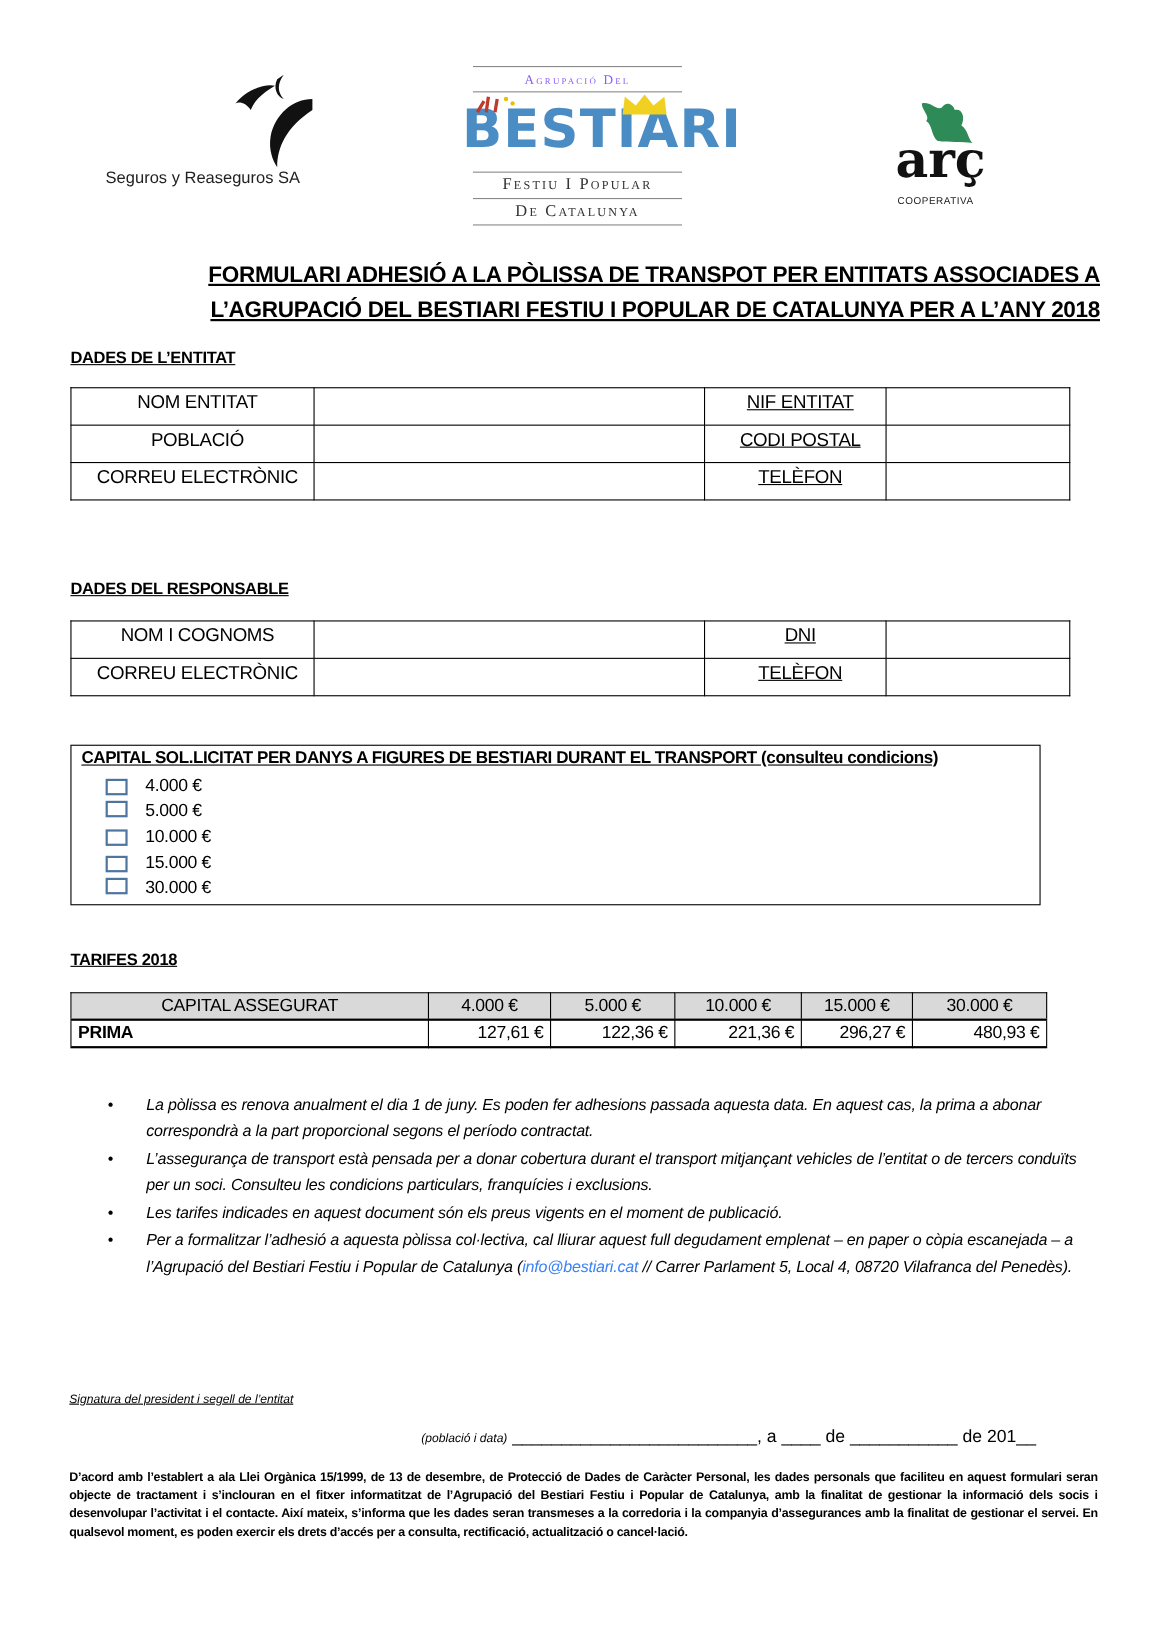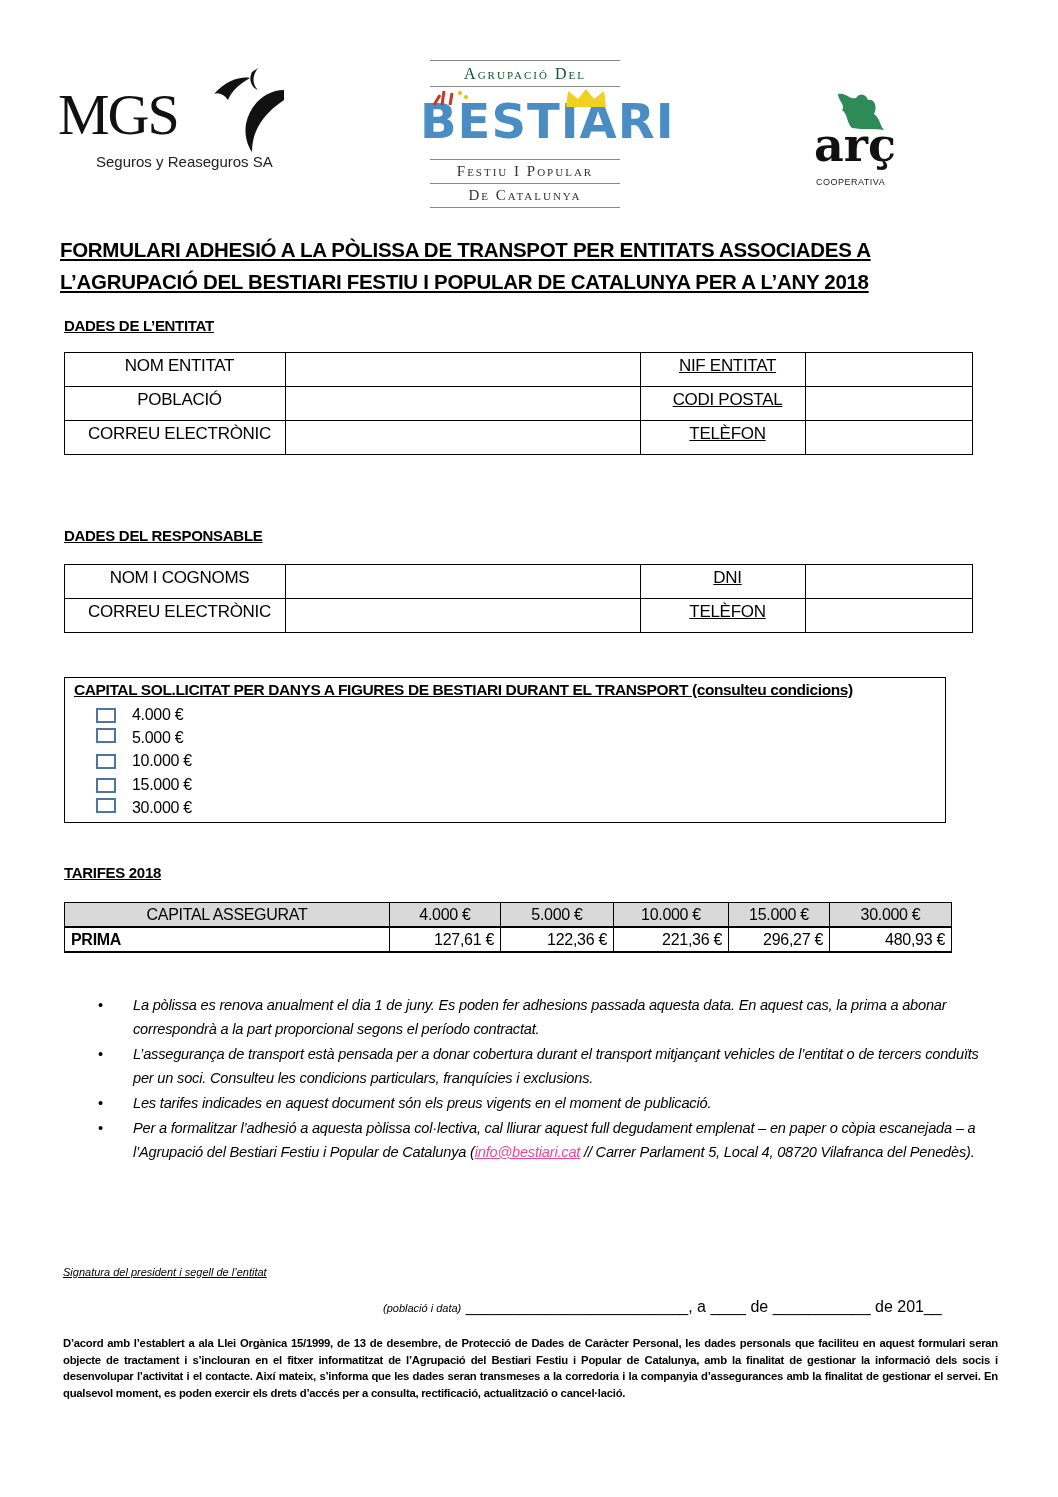"Agrupació Del" .bst-top { color: #14532d -> #8b5cf6; font-size: 16px -> 12px }
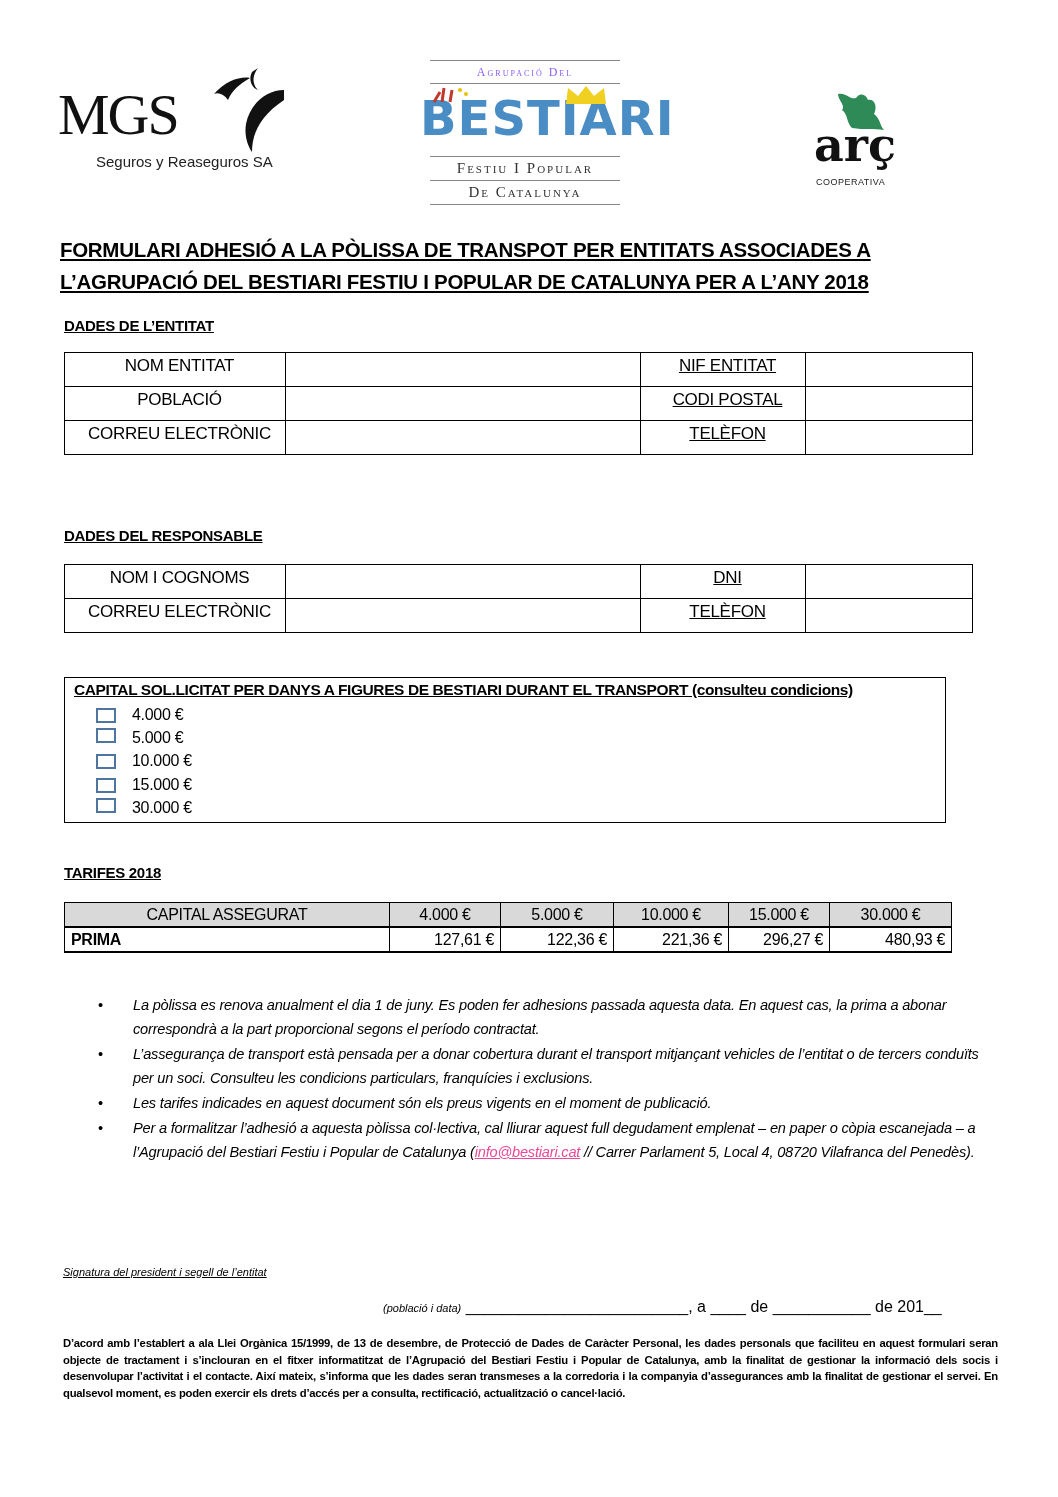"MGS" div.mgs-word { html: <div>MGS</div> -> none }
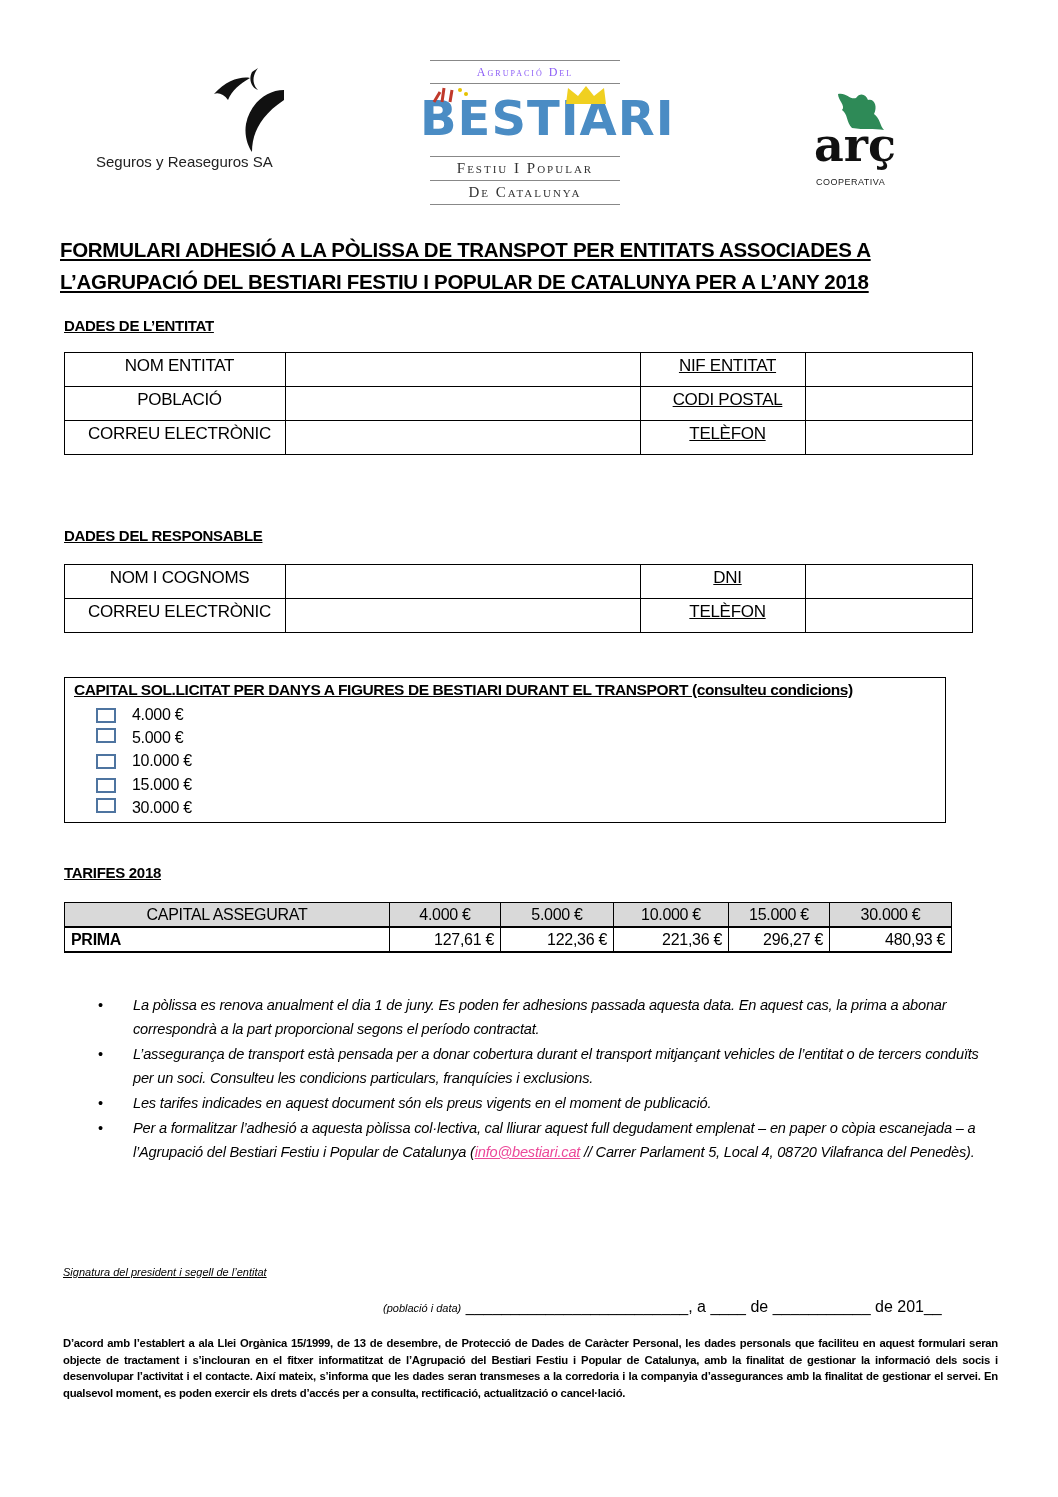"FORMULARI ADHESIÓ A LA PÒLISSA" .title { text-align: left -> right }
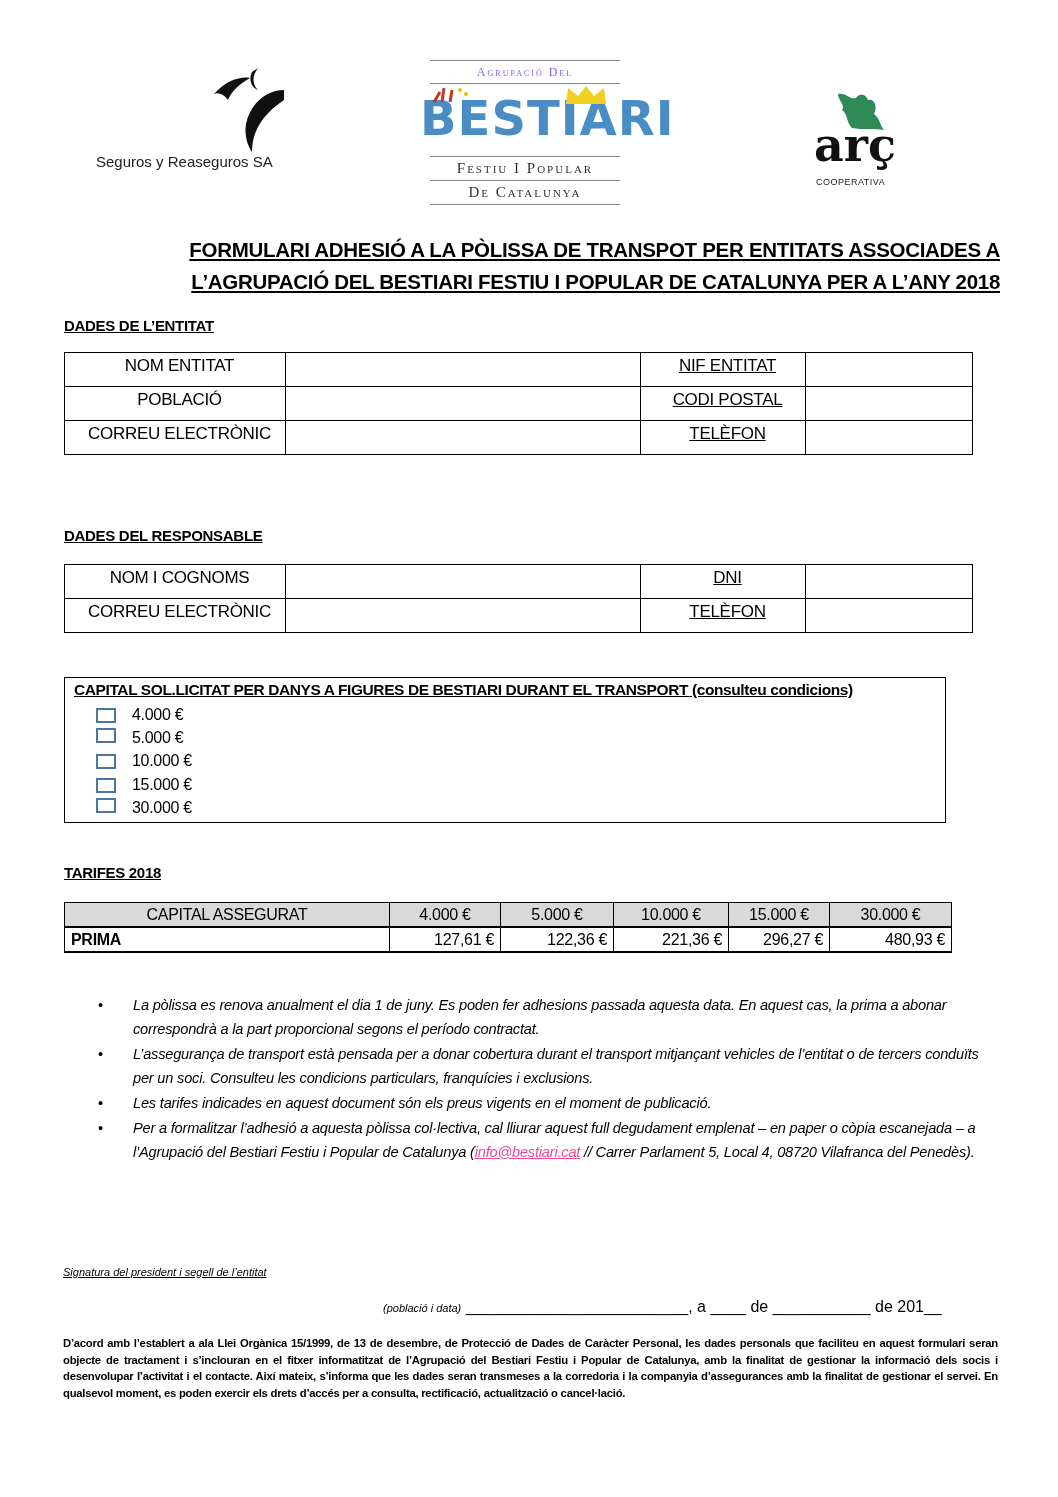"info@bestiari.cat" .link { color: #ec4899 -> #3b82f6; text-decoration: underline -> none }
